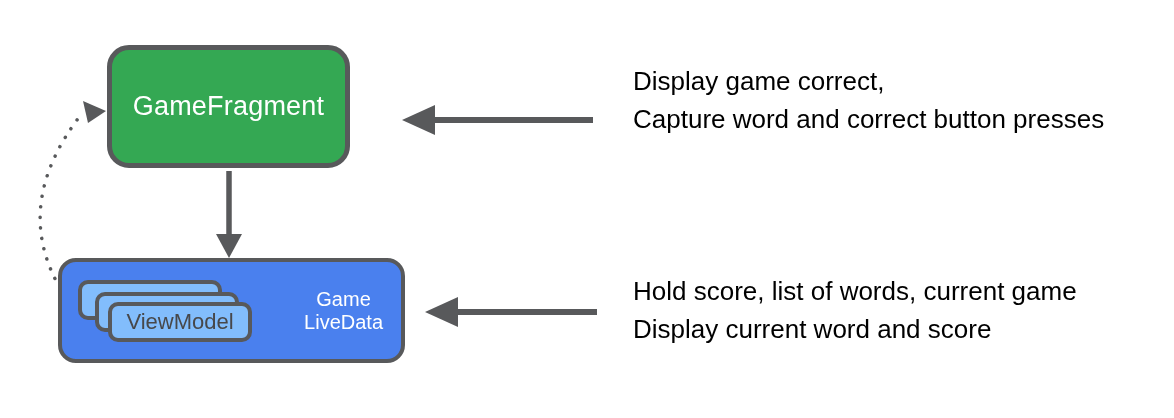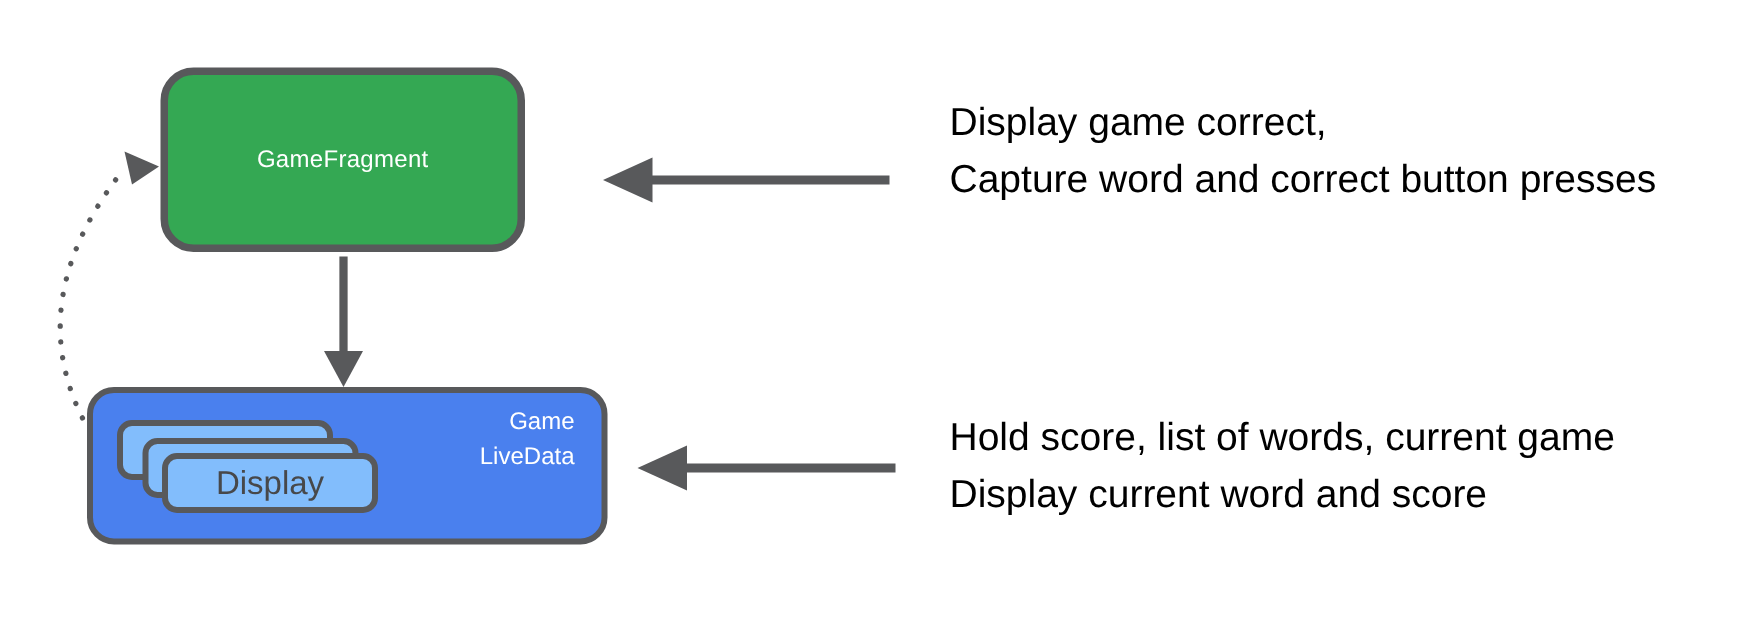"GameFragment" .fragment-box .box-label { font-size: 16px -> 27px }
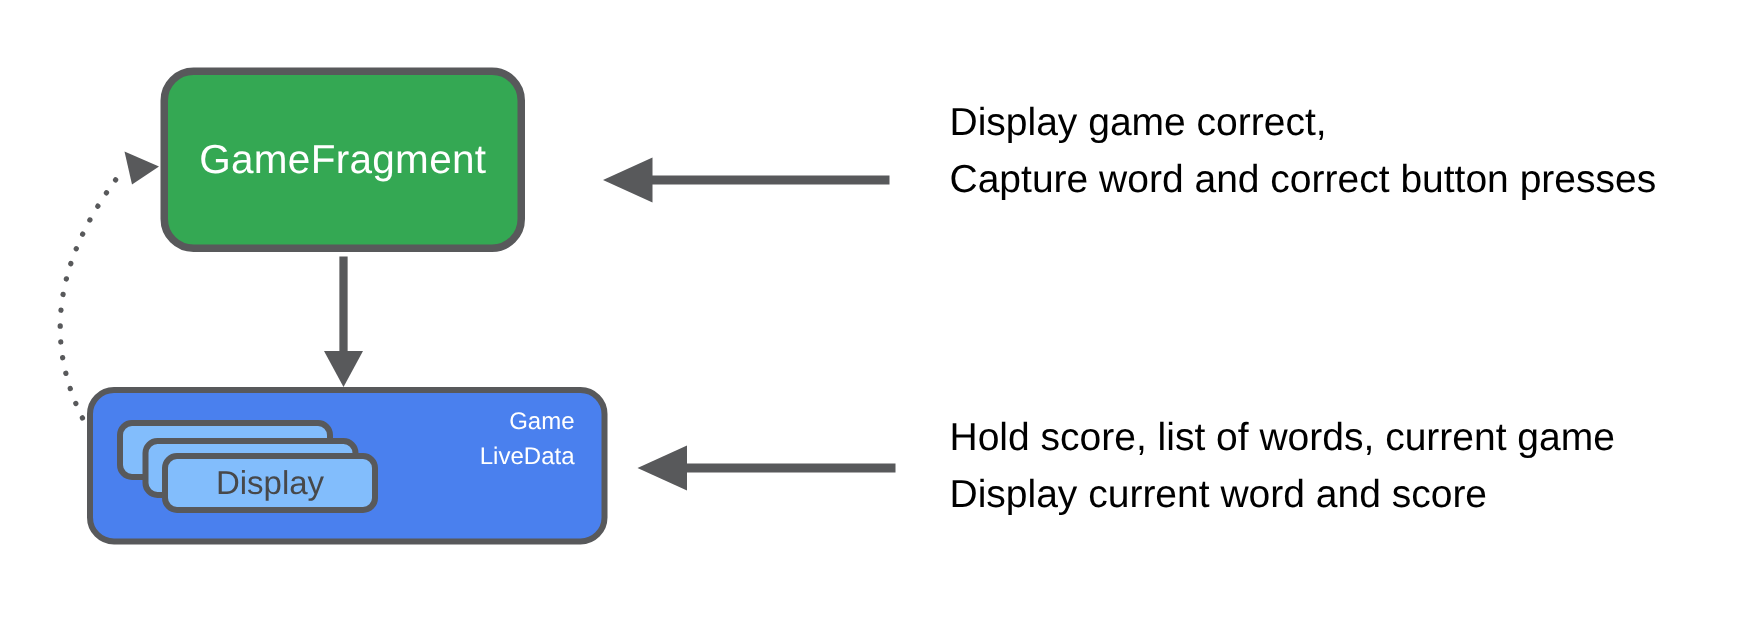"Game" .viewmodel-label { font-size: 16px -> 20px; text-align: right -> center; top: 8px -> 26px }
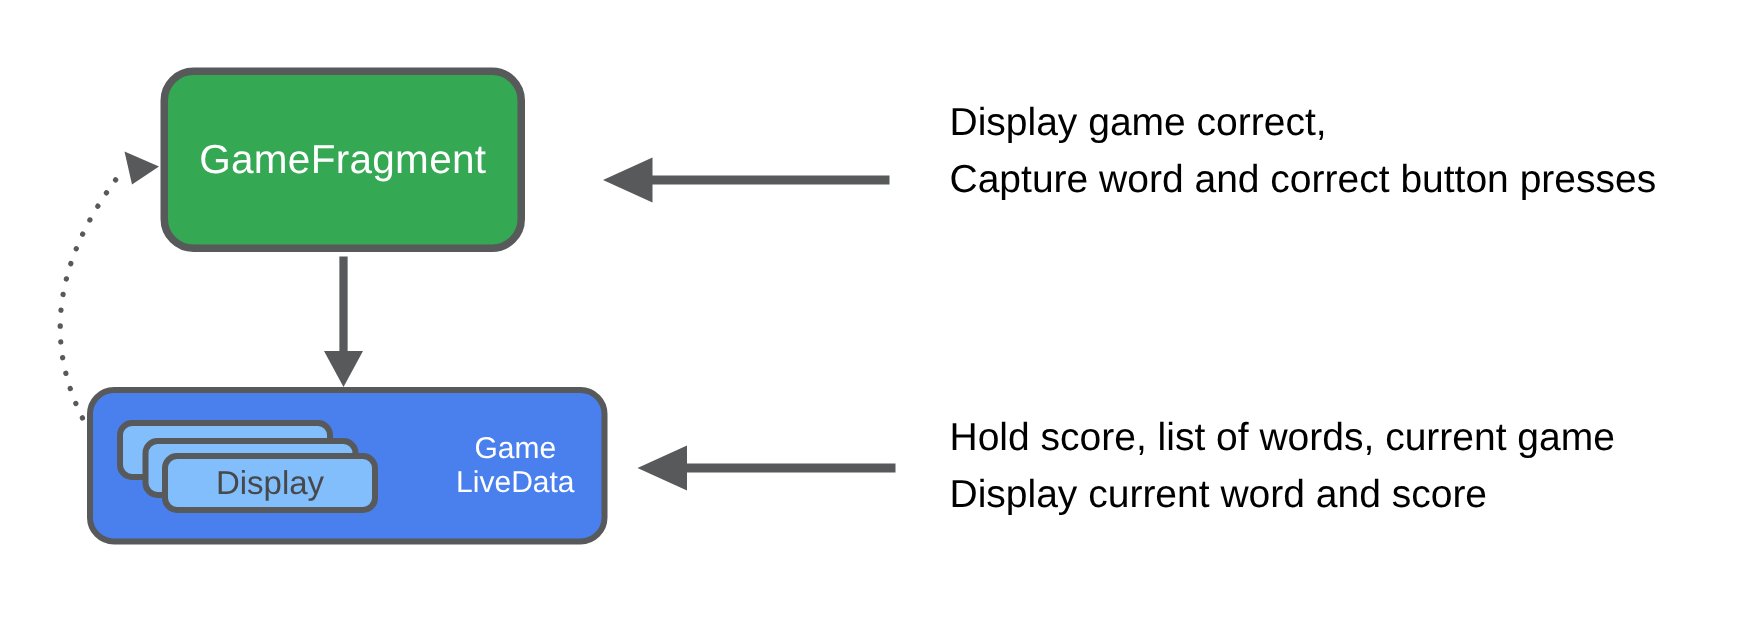"Display" span.card-label { text: Display -> ViewModel }
